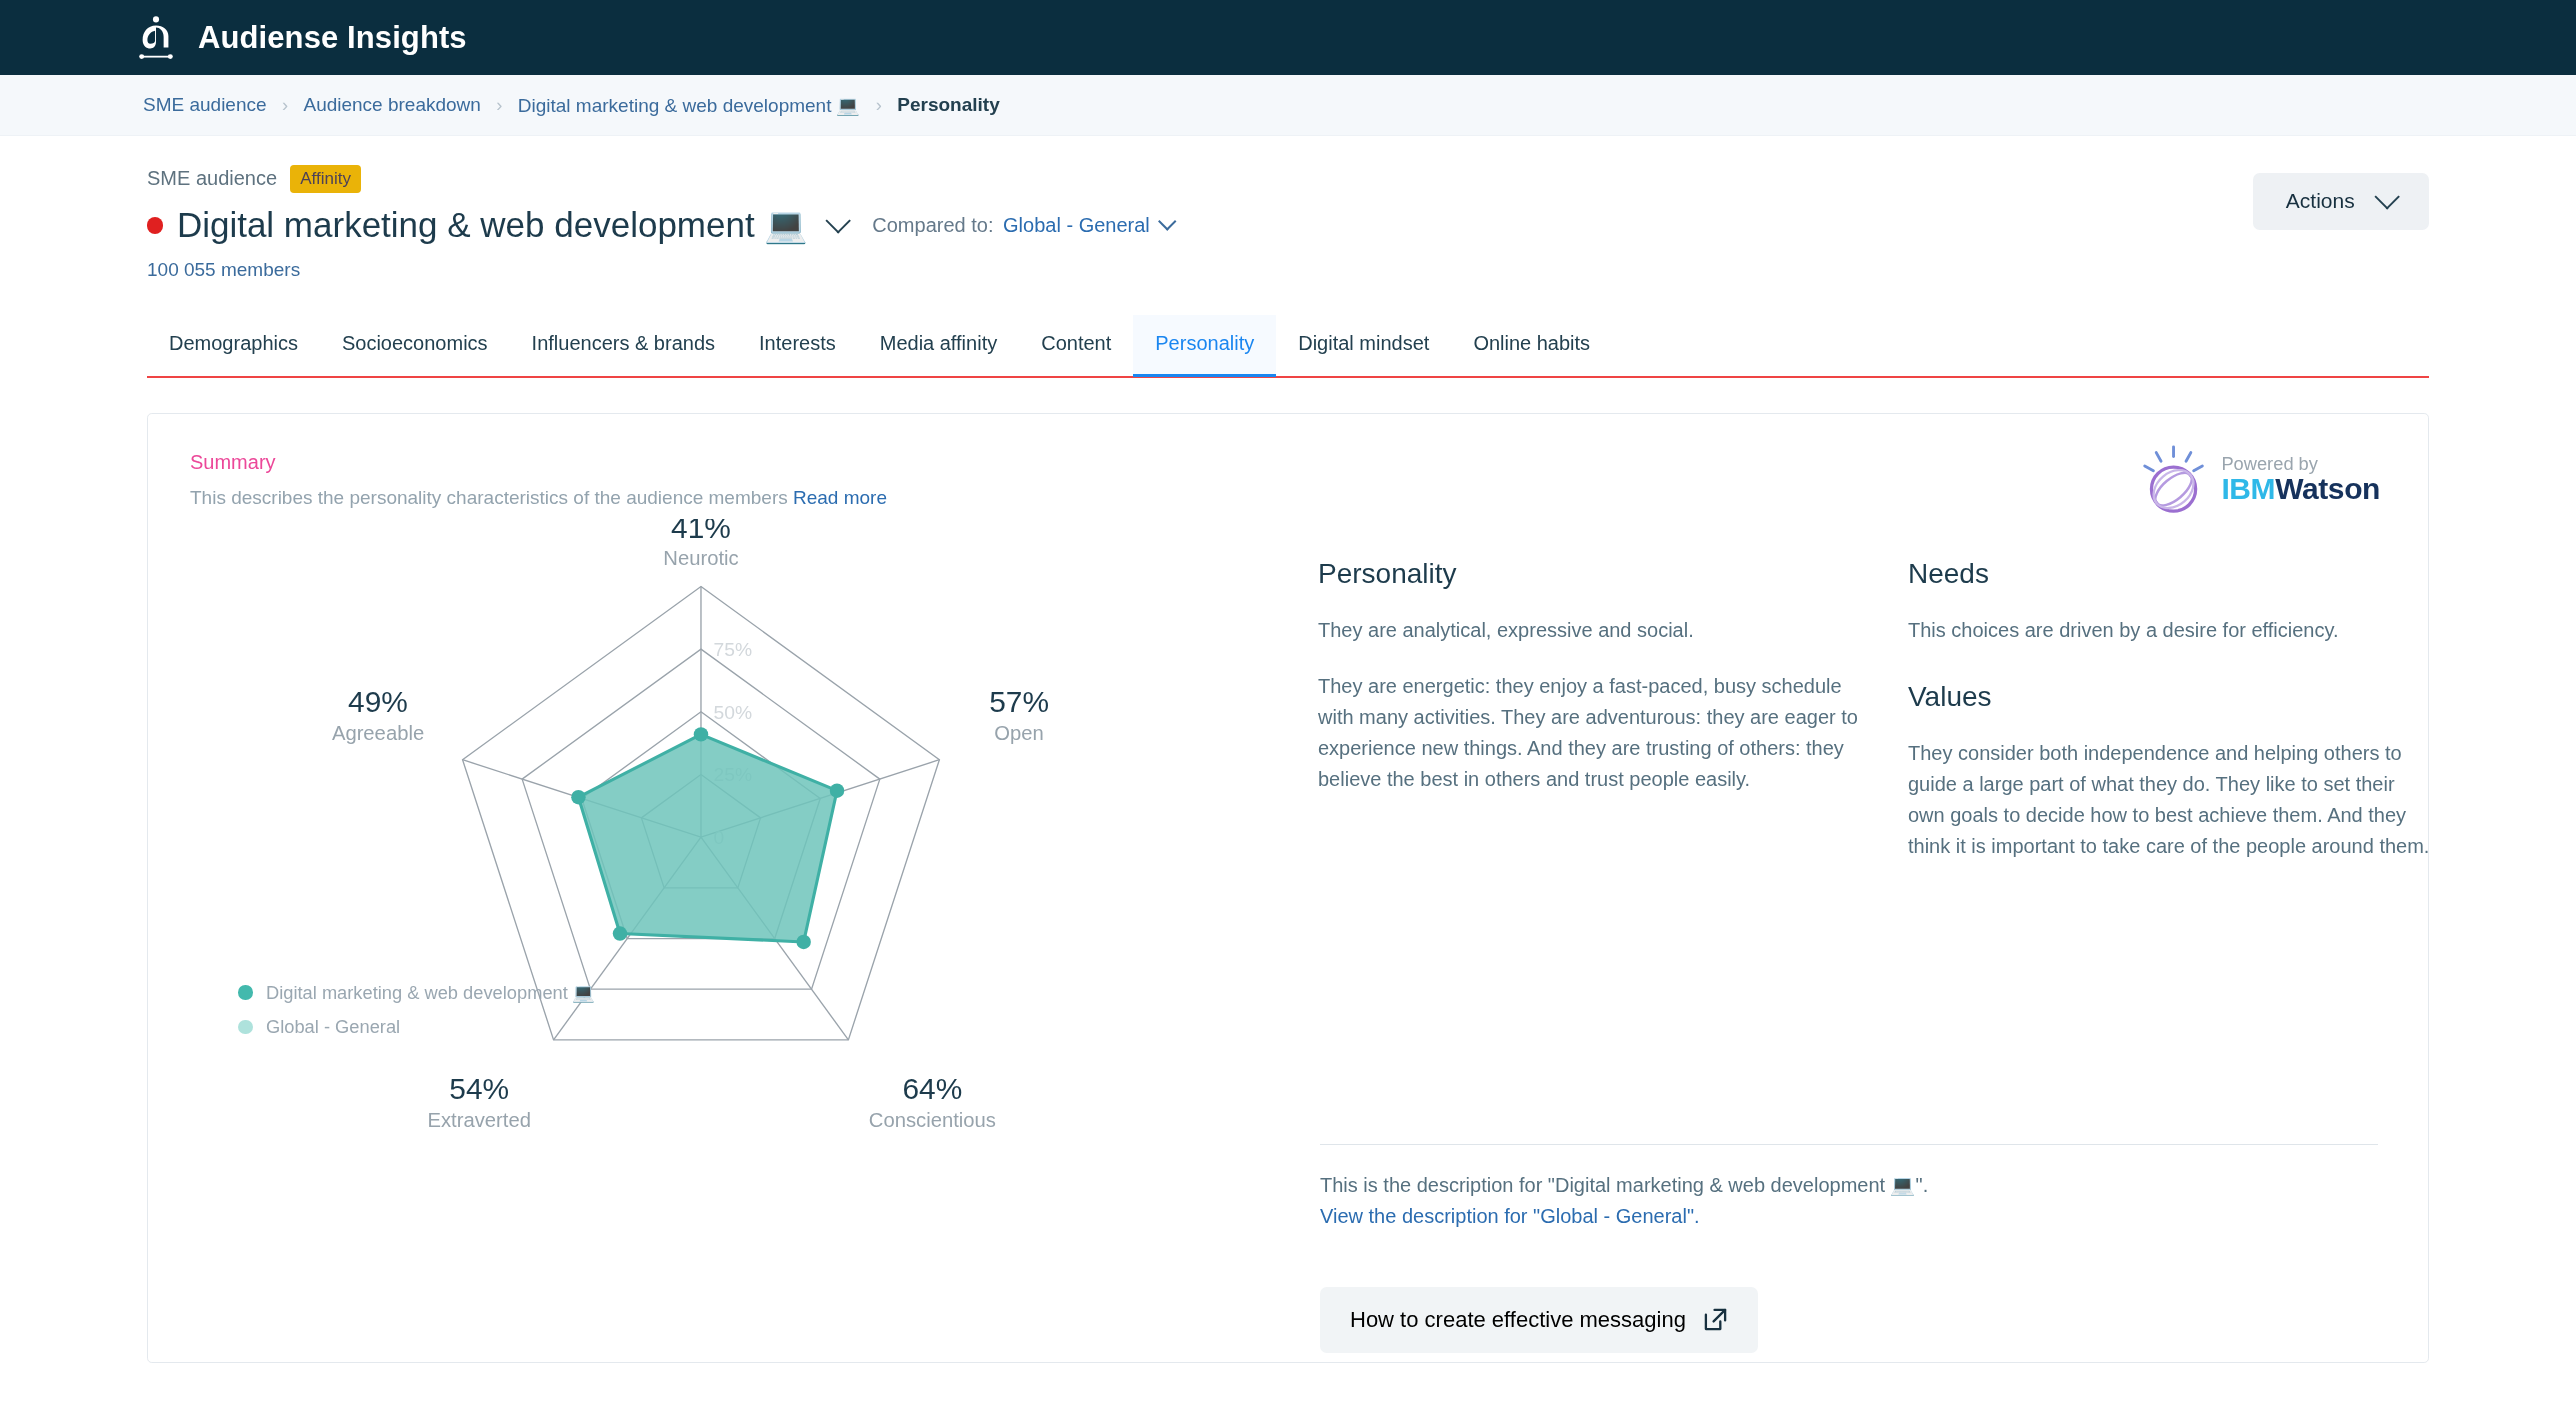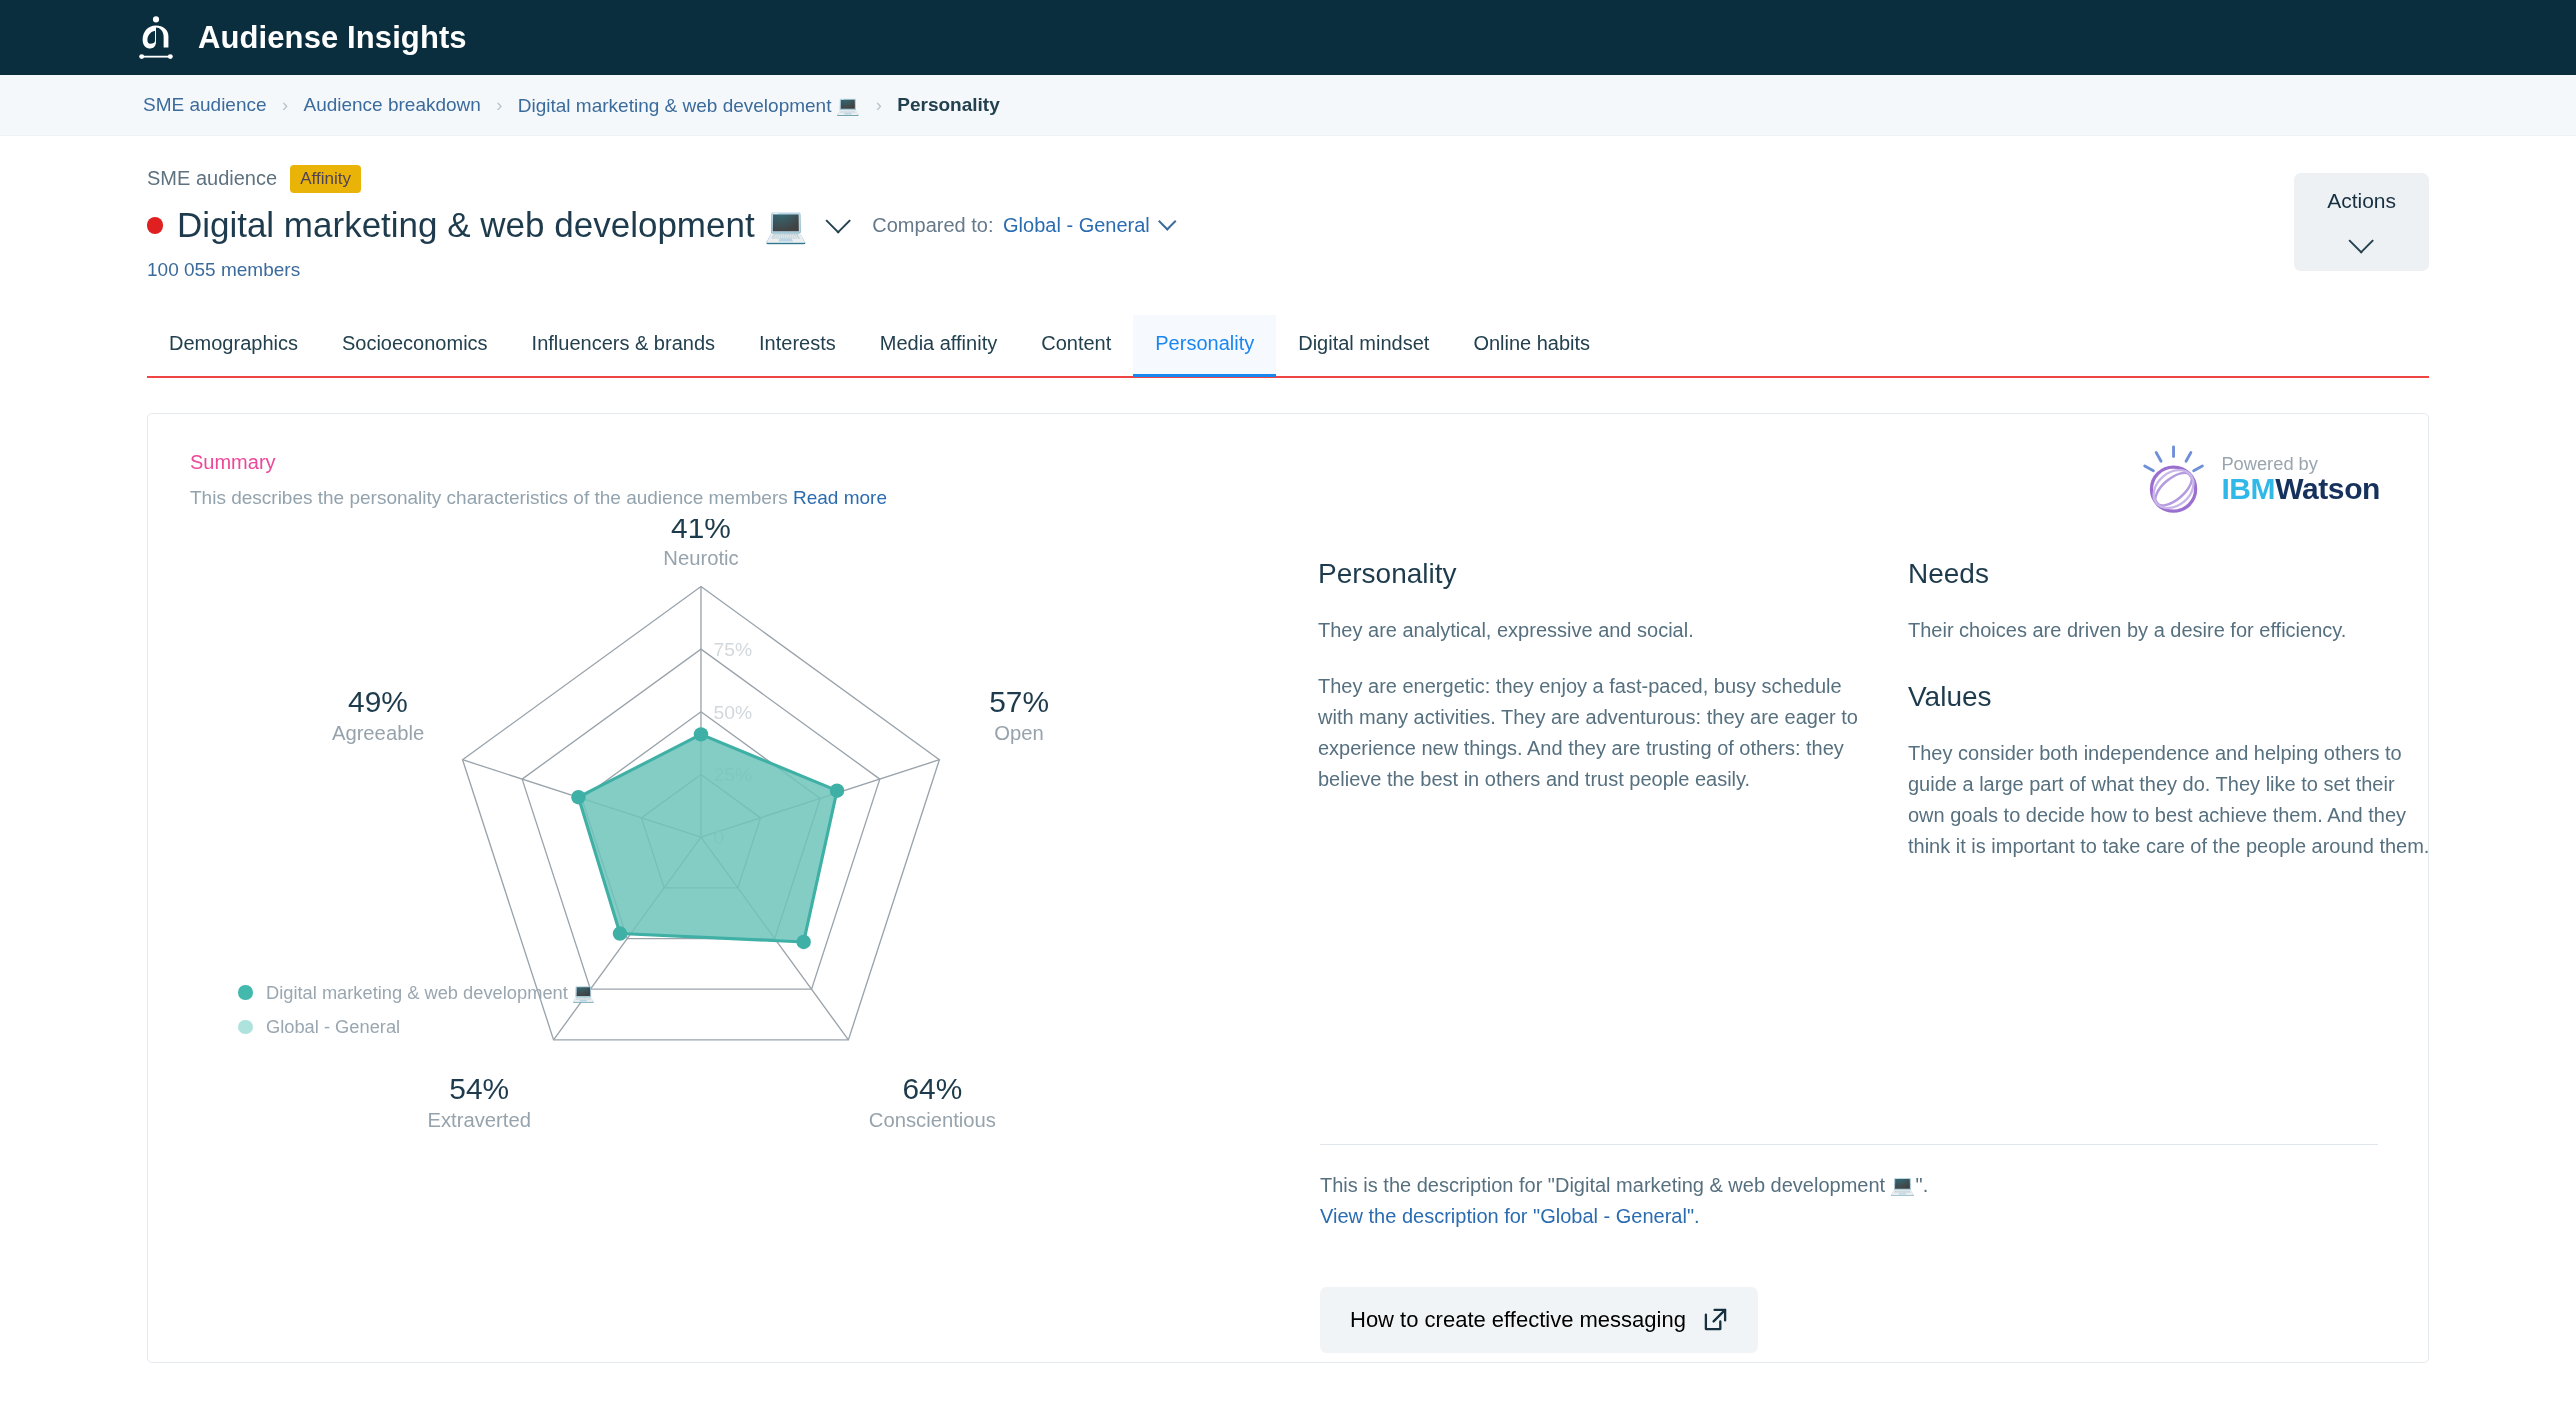"Actions" .actions-btn { flex-direction: column -> none }
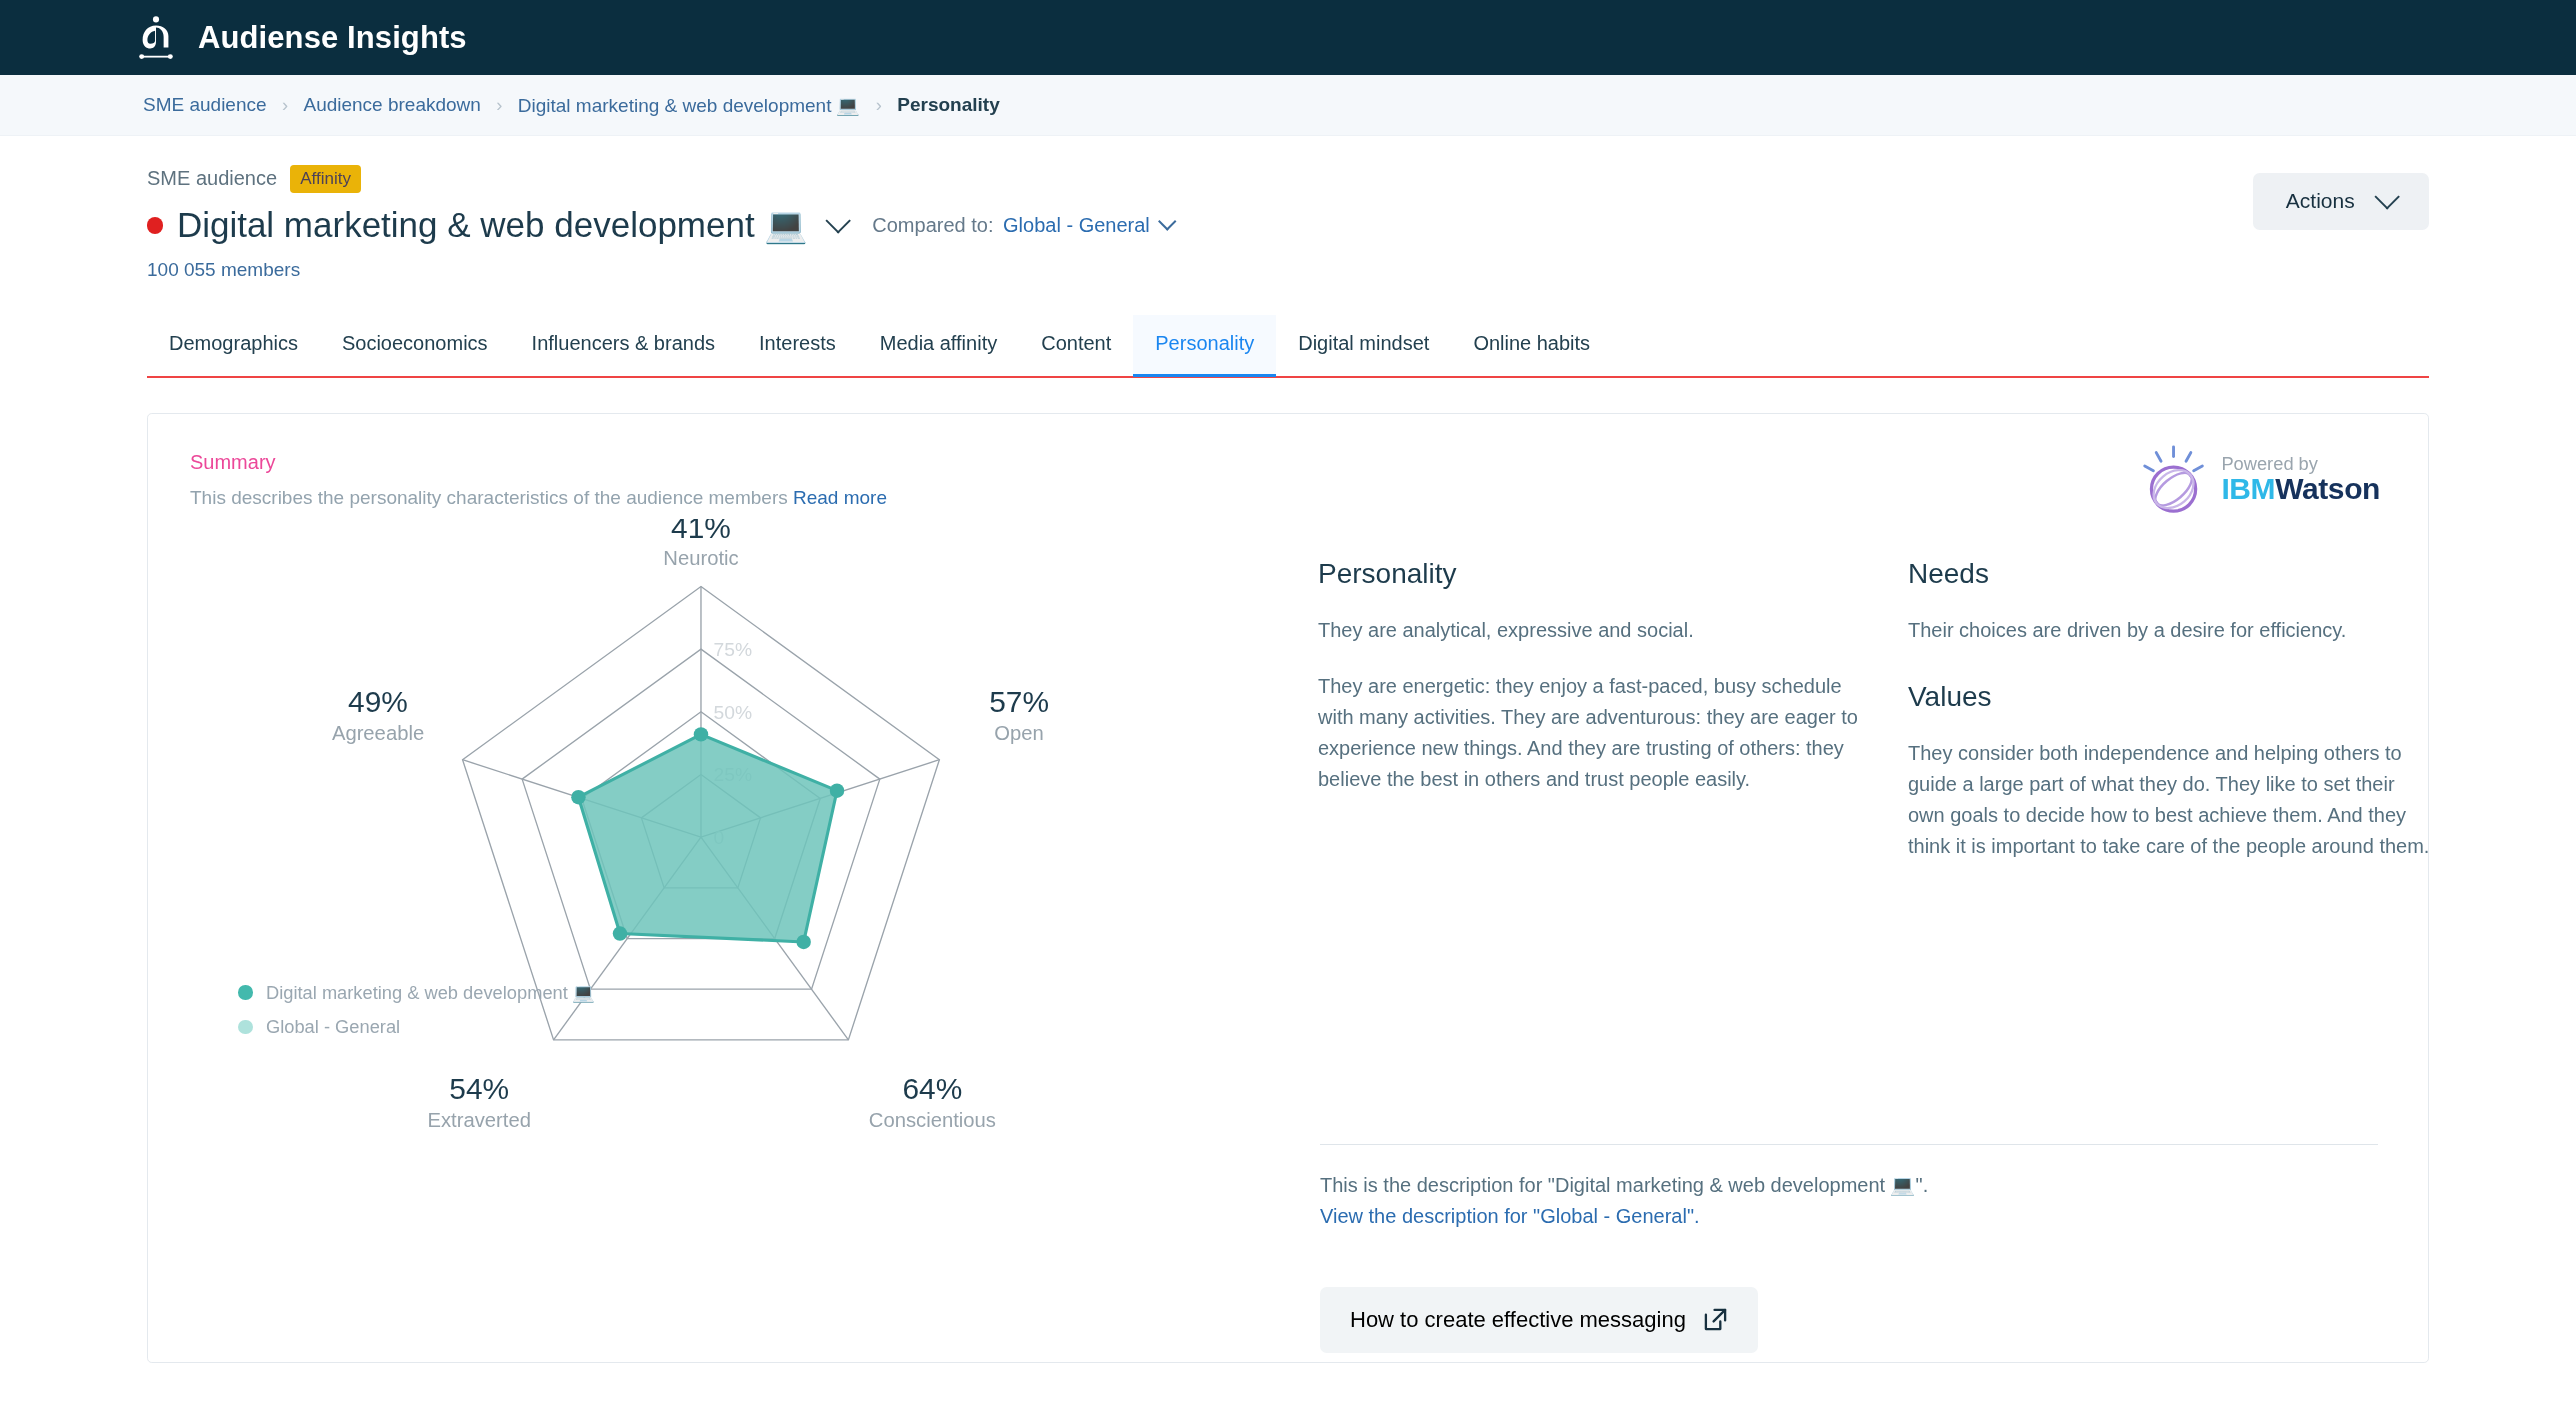"Their choices are driven by" div.para { text: Their -> This }
